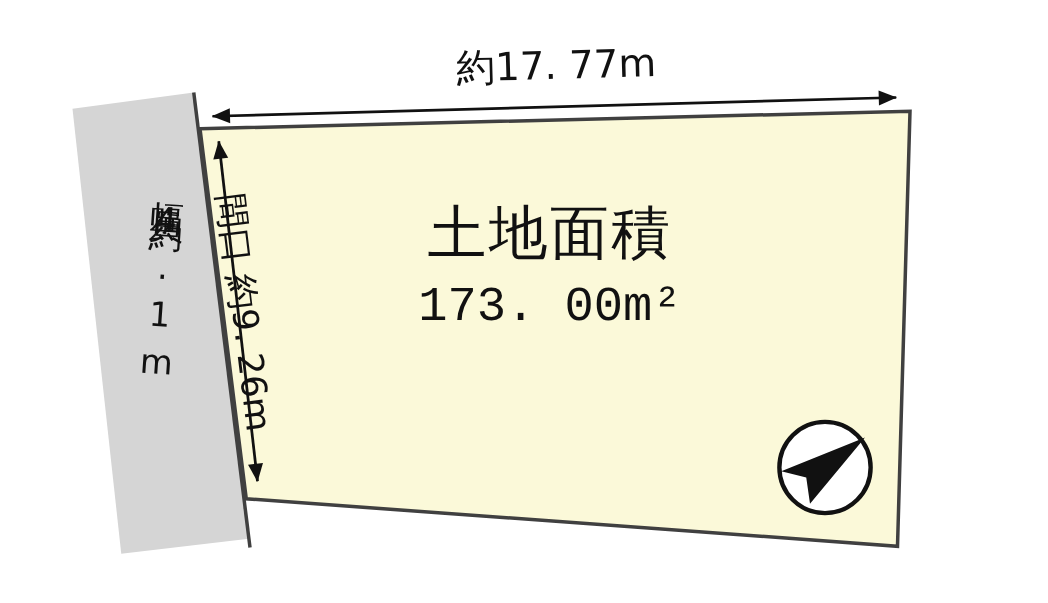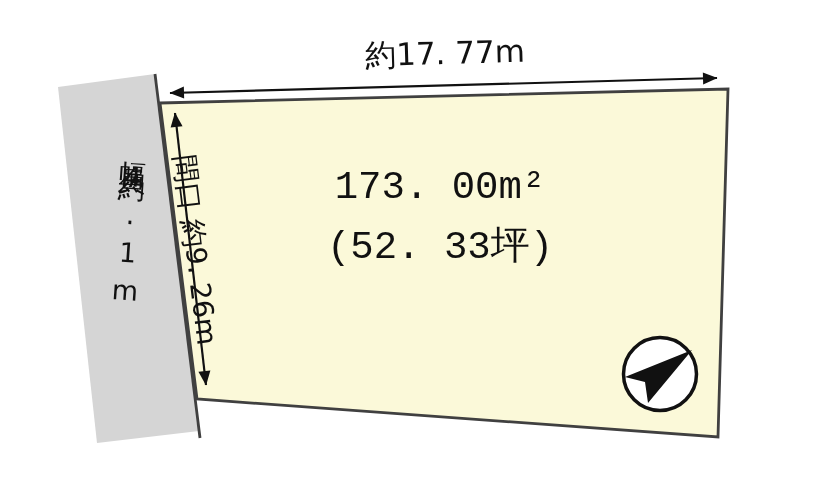"土地面積" div.area-title { html: none -> <div>土地面積</div> }
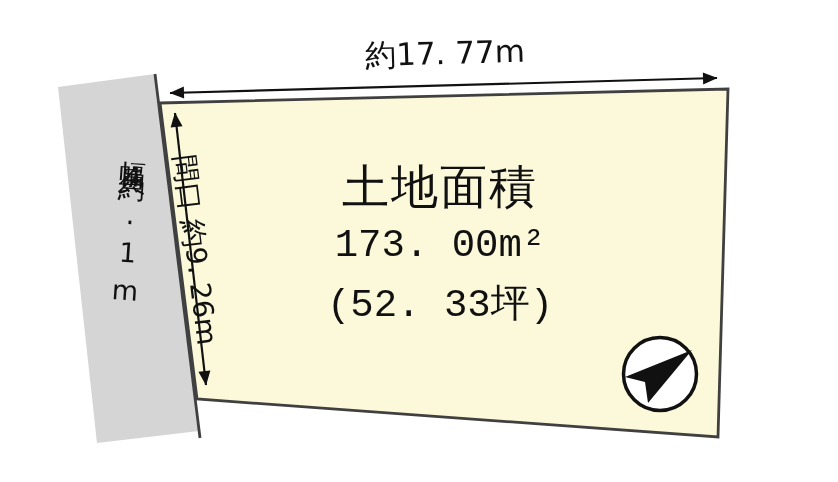"(52. 33坪)" div.area-tsubo { html: <div>(52. 33坪)</div> -> none }
